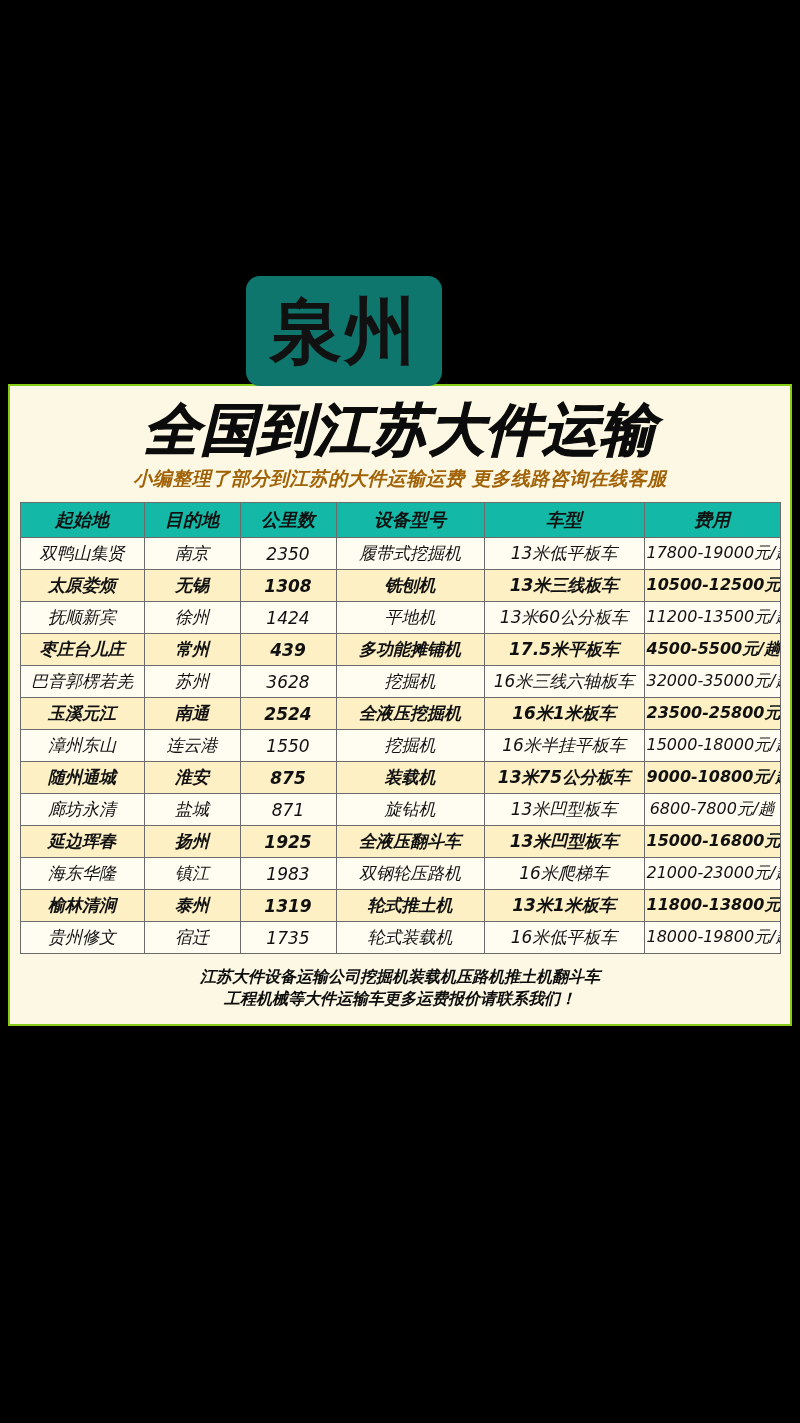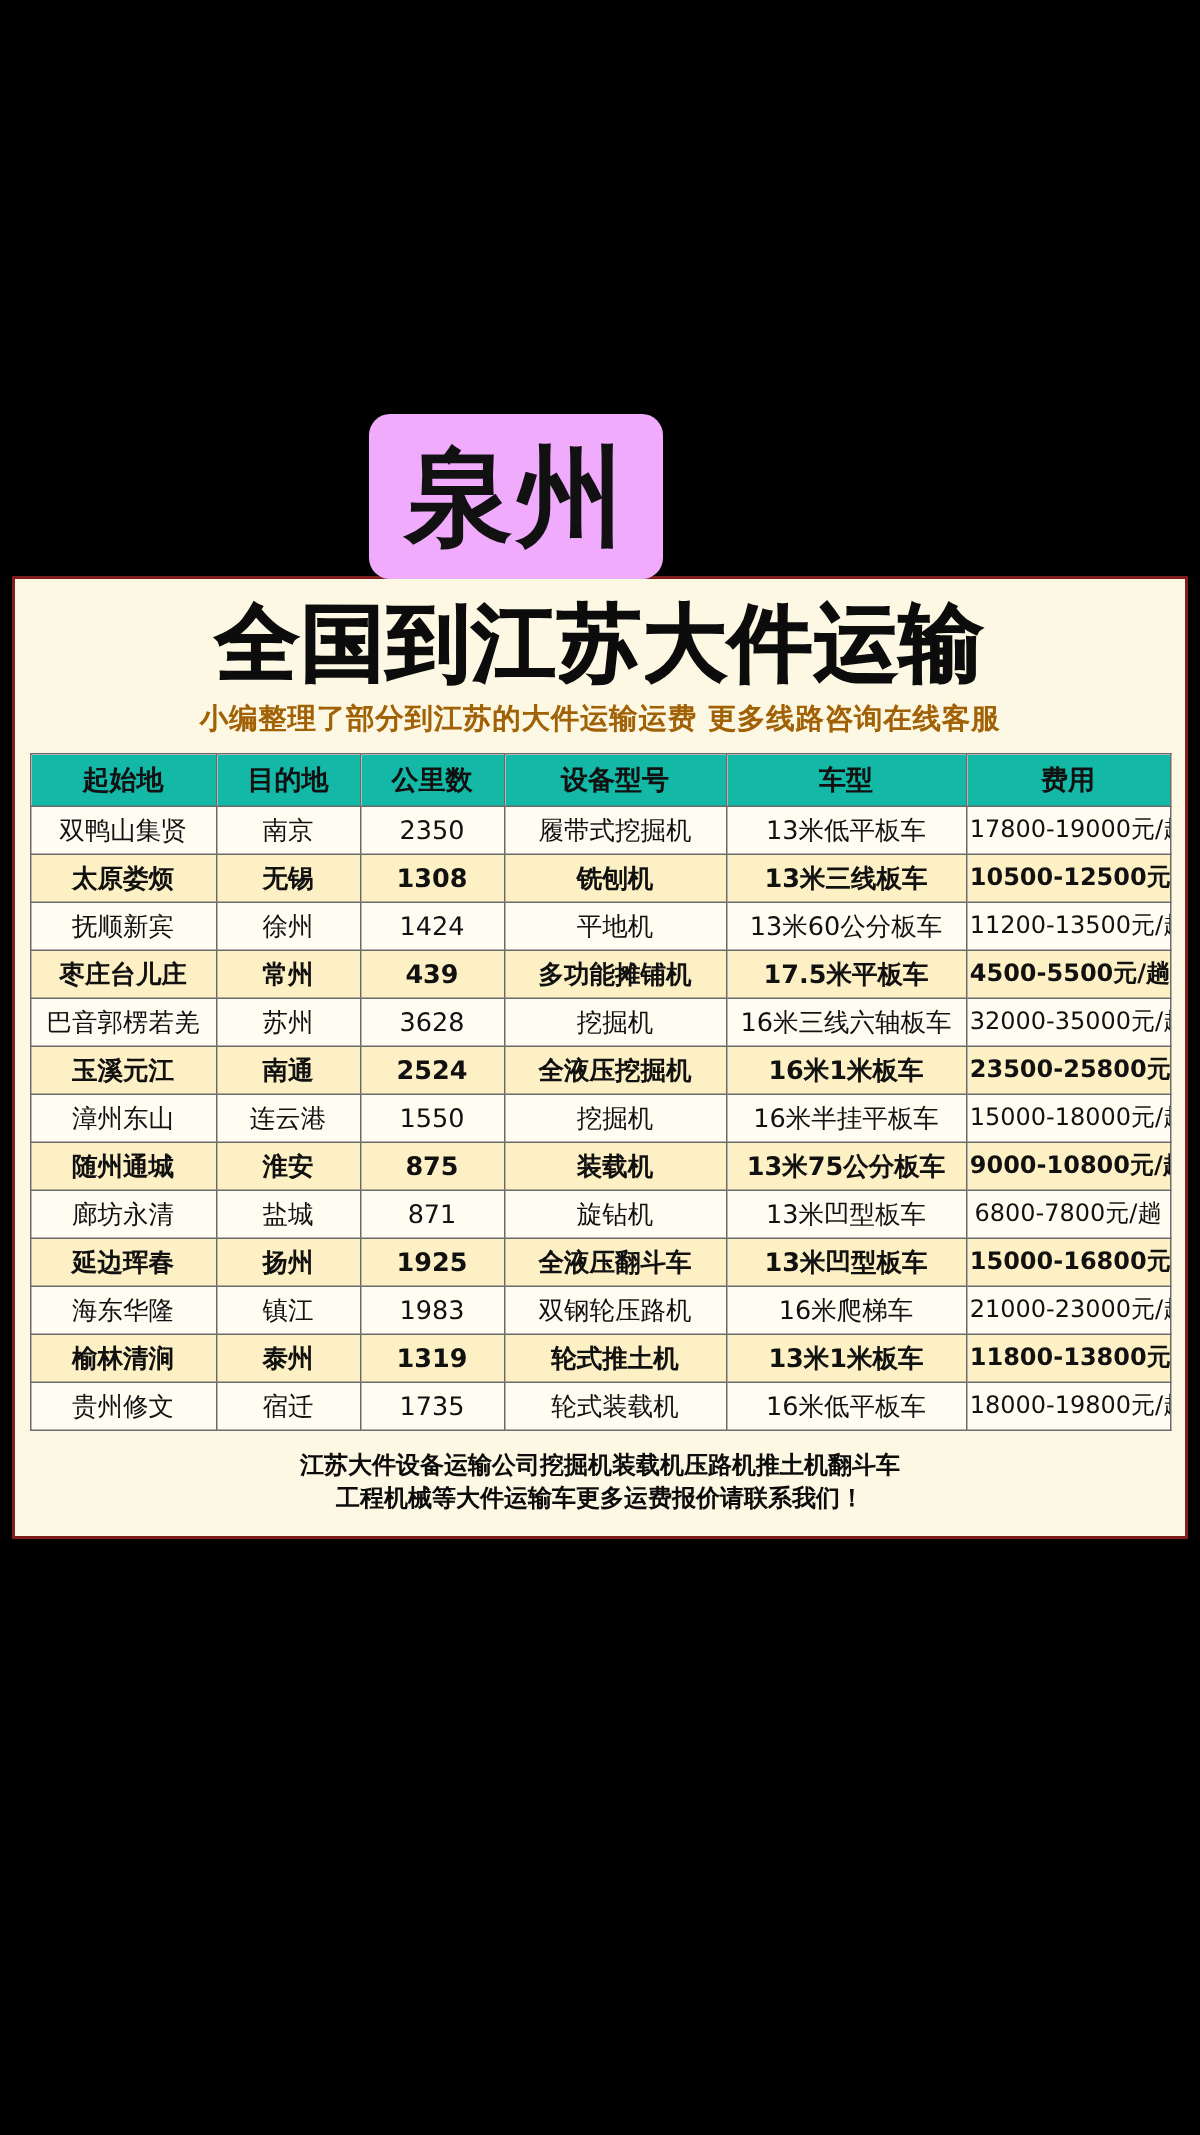"泉州" .city-badge { background: #f0abfc -> #0f766e }
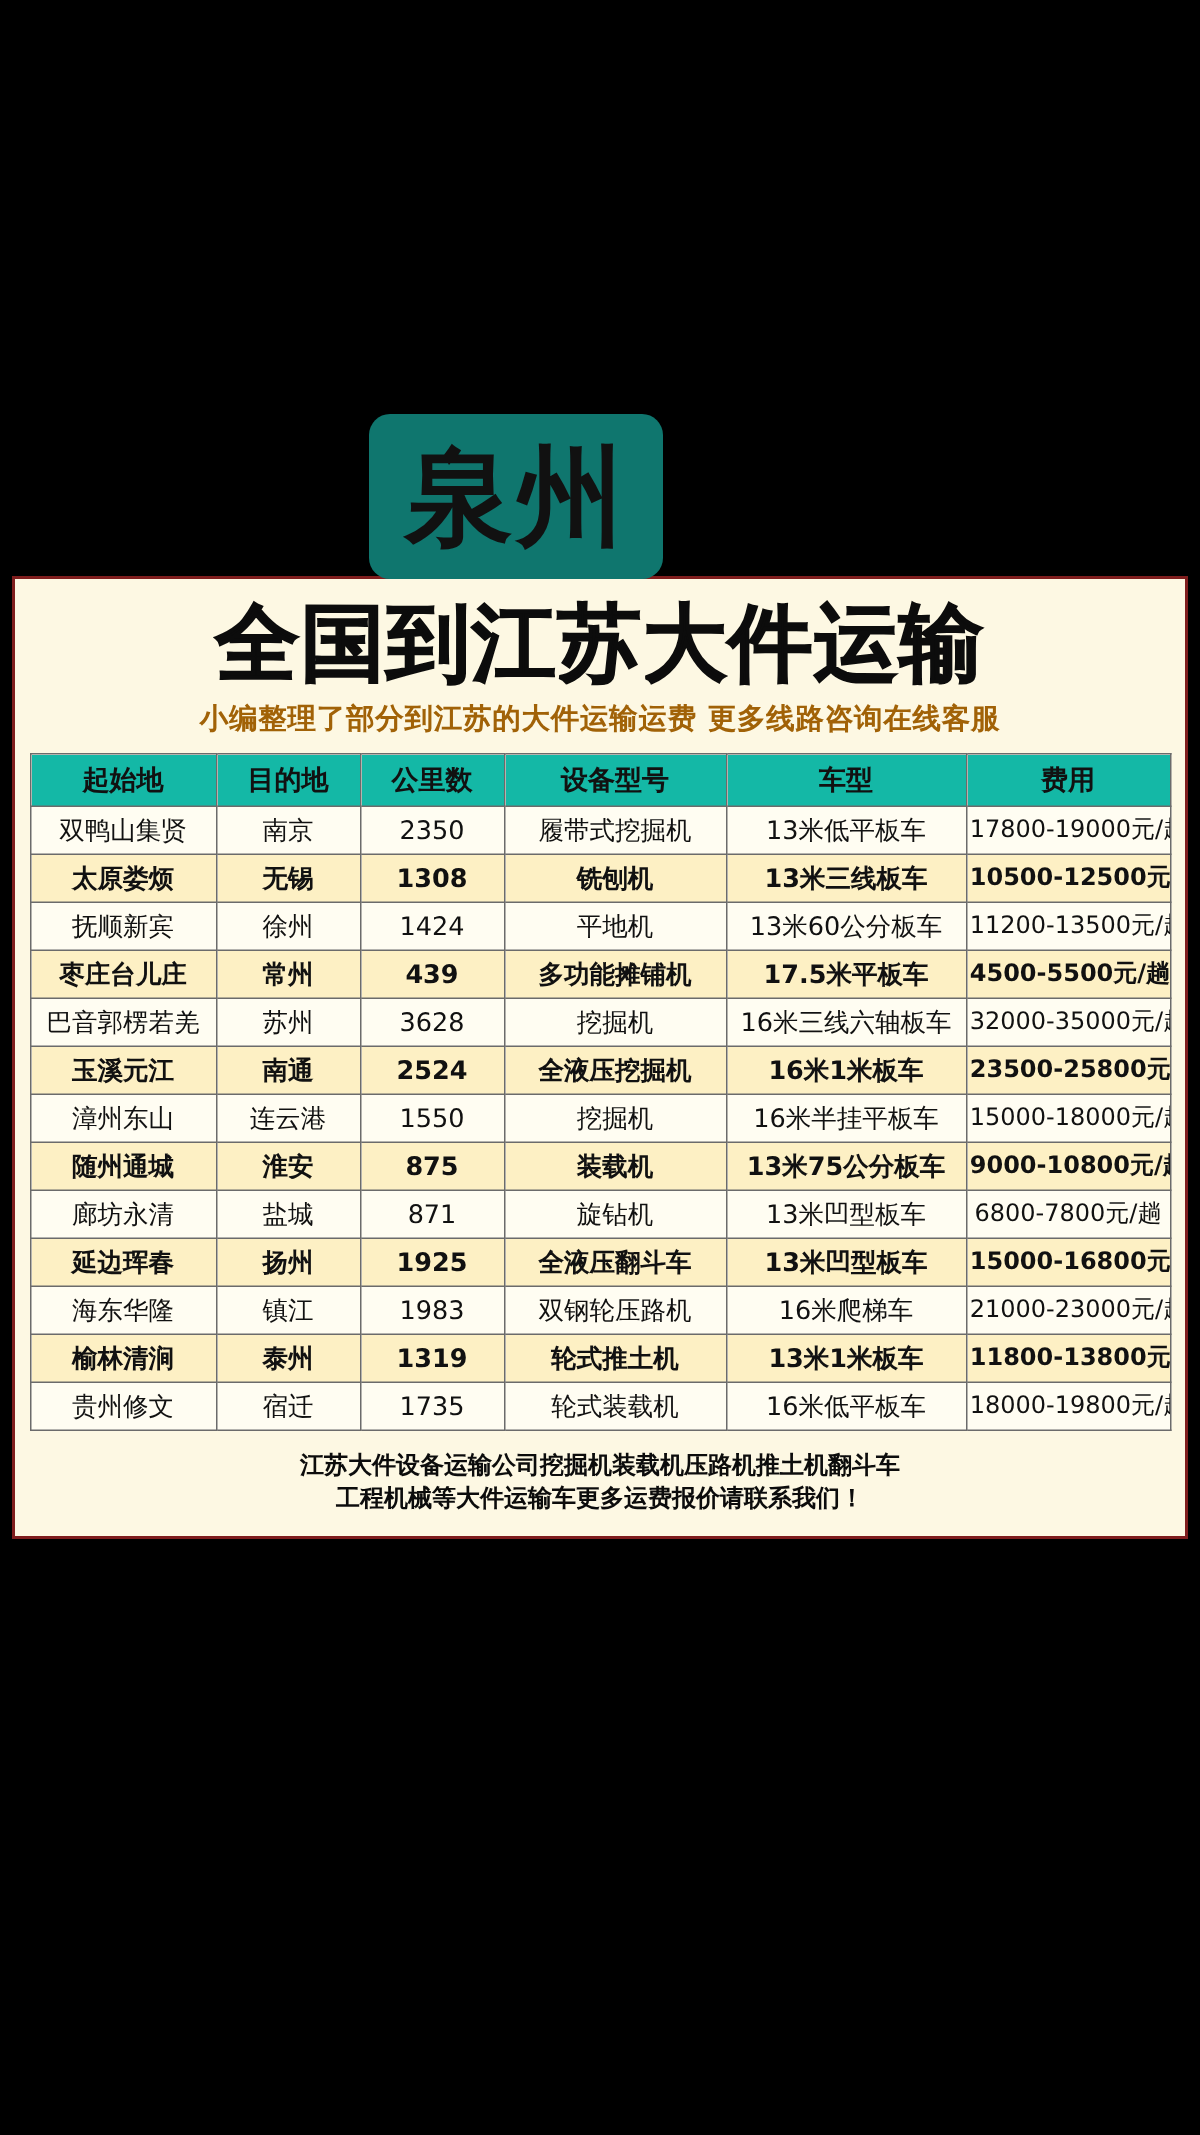"全国到江苏大件运输" .card { border: 2px solid #7f1d1d -> 2px solid #84cc16; font-style: none -> italic }
